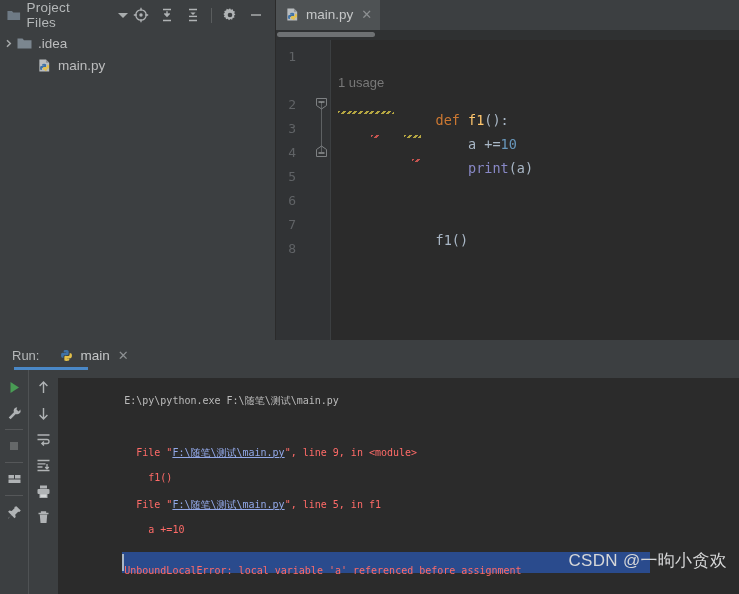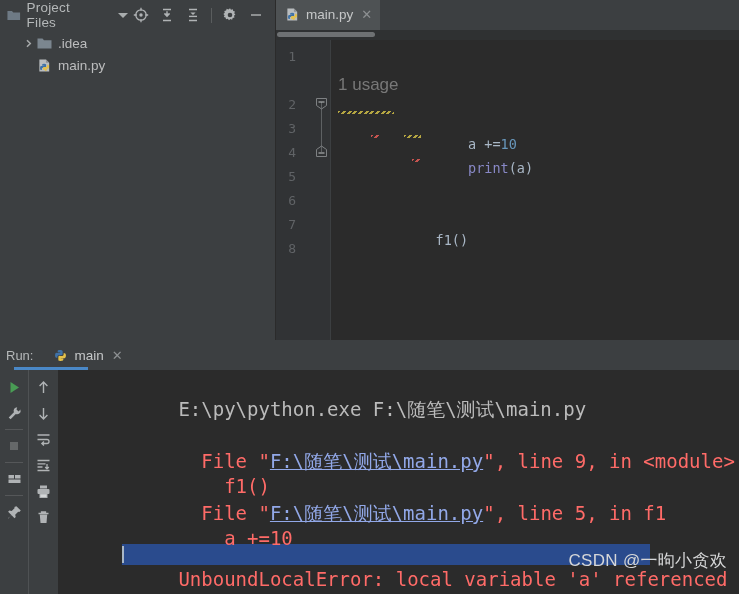".idea" div.trow { padding-left: 20px -> none }
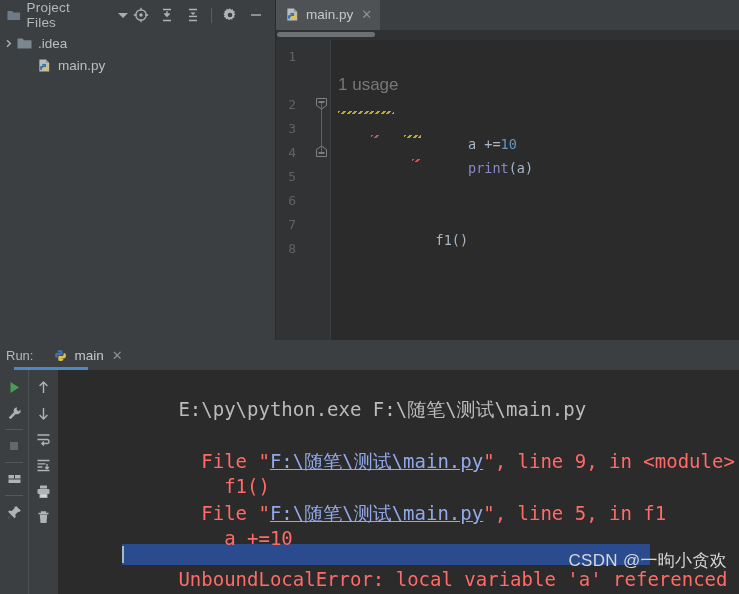"1 usage" .hint { font-size: 17px -> 13px }
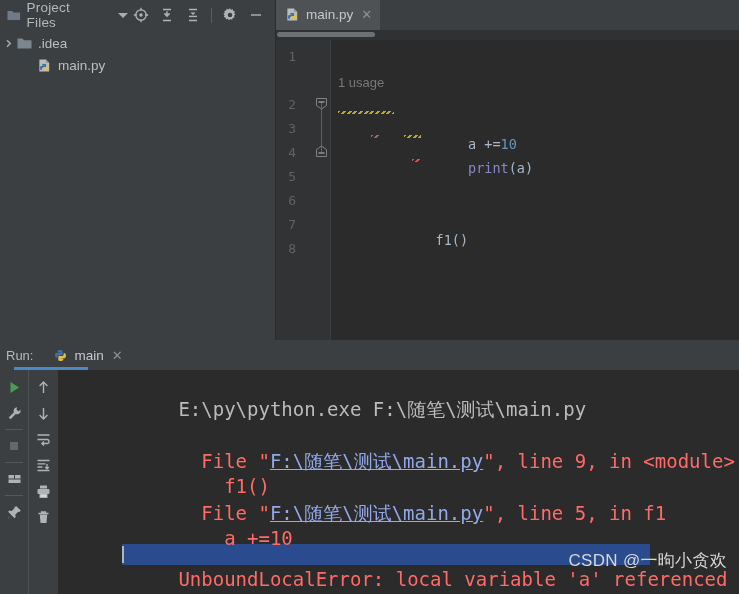"def f1():" div.cl { html: none -> <div> <span>def</span><span> </span><span>f1</span><span>():</span> </div> }
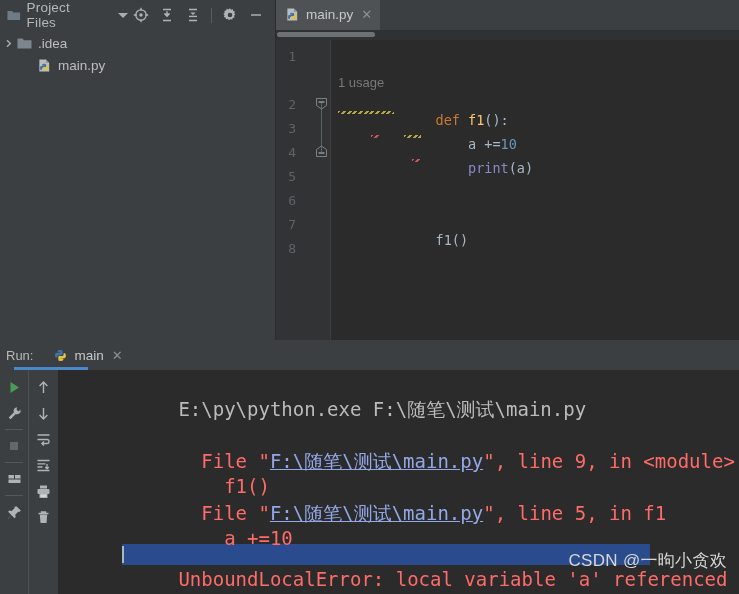"Run:" #run-label { margin-left: 6px -> 12px }
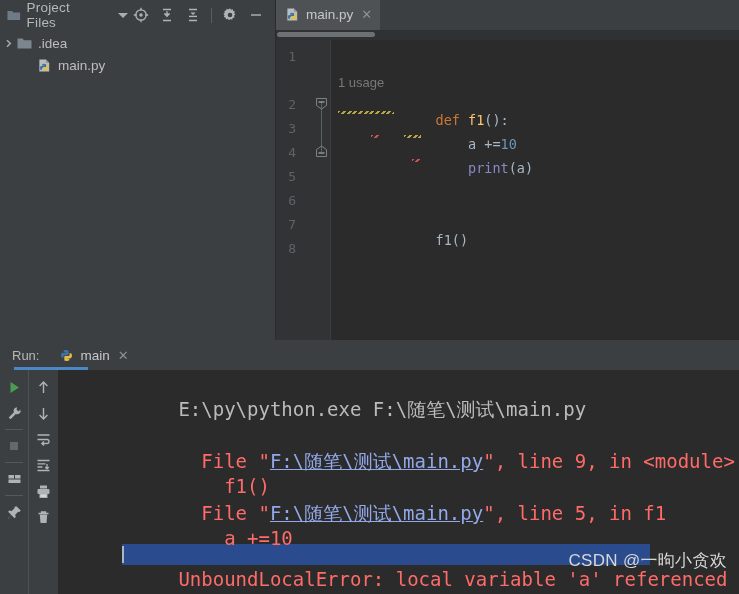"E:\py\python.exe F:\随笔\测试\main.py" #console { font-size: 19px -> 10px; margin-top: none -> 8px }
